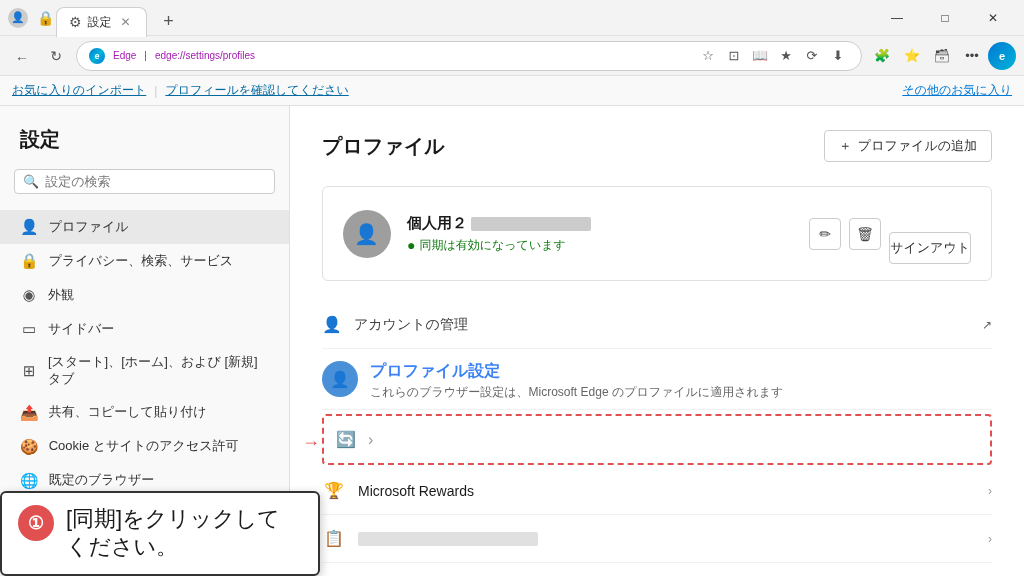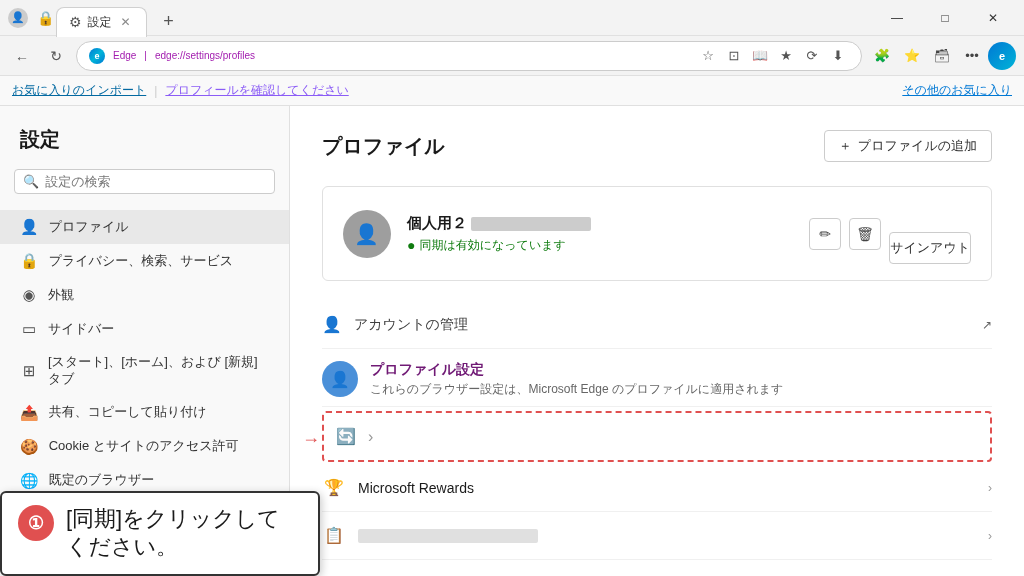"プロフィールを確認してください" .infobar-link { color: #8b5cf6 -> #0369a1 }
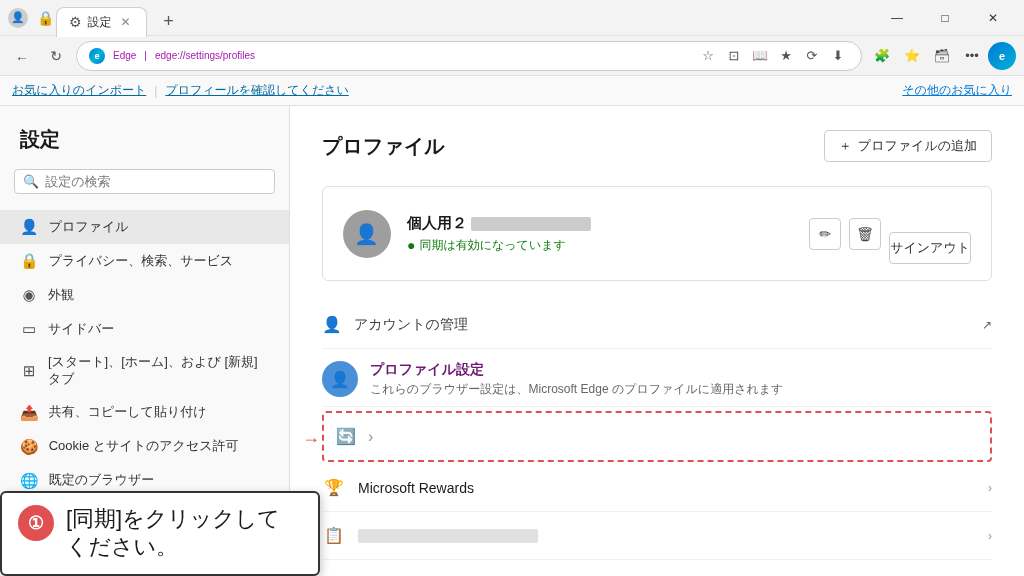"プロファイル設定" .profile-settings-title { color: #701a75 -> #3b82f6; font-size: 14px -> 16px }
